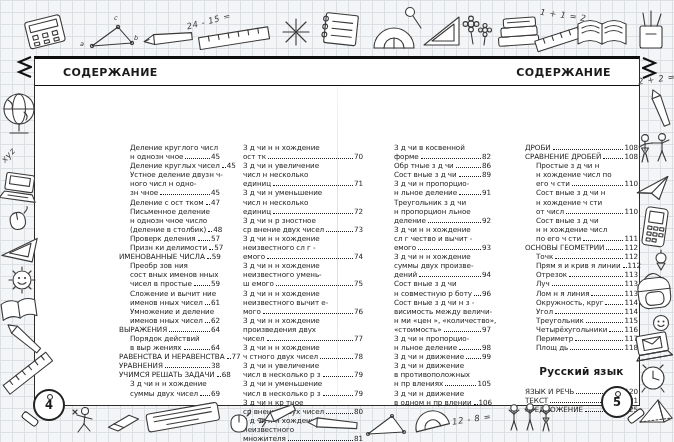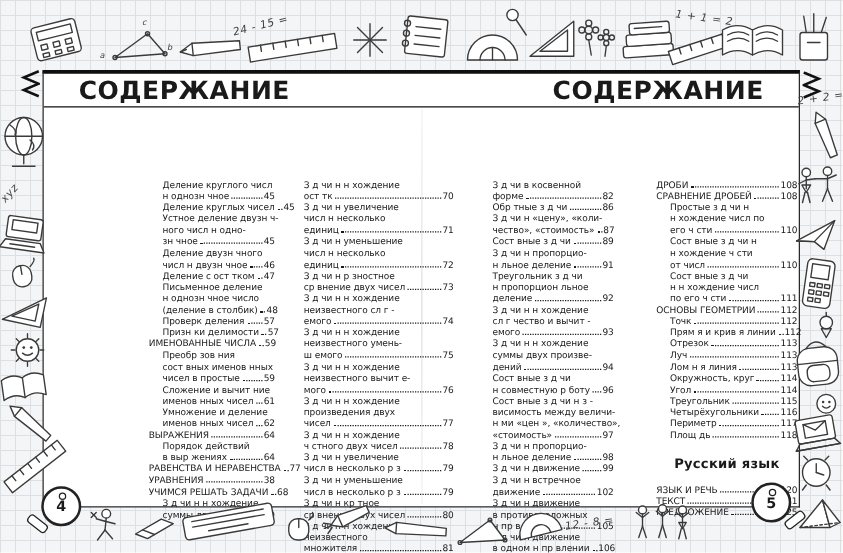"СОДЕРЖАНИЕ" .page-title { font-size: 20px -> 11px }
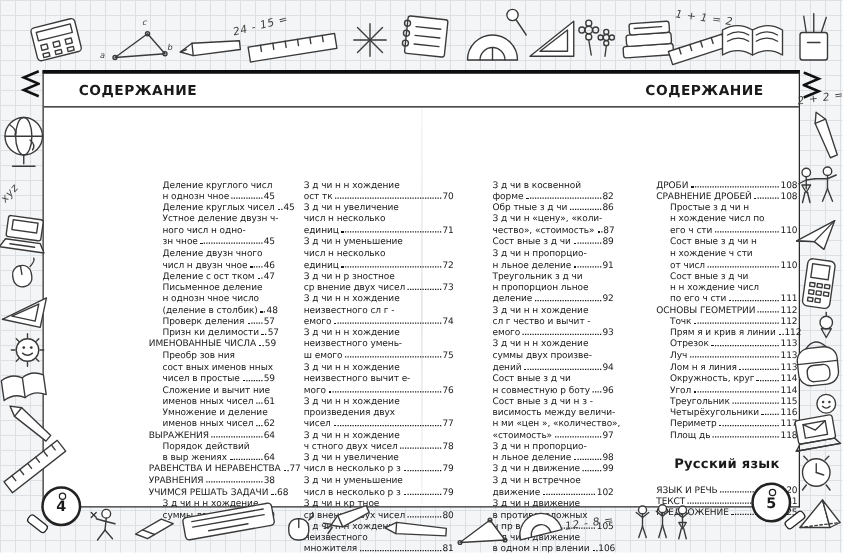"З д чи н «цену»," div.toc-entry { html: <div> <div>З д чи н «цену», «коли-</div> <div> <span>чество», «стоимость»</span> <span></span> <span>87</span> </div> </div> -> none }
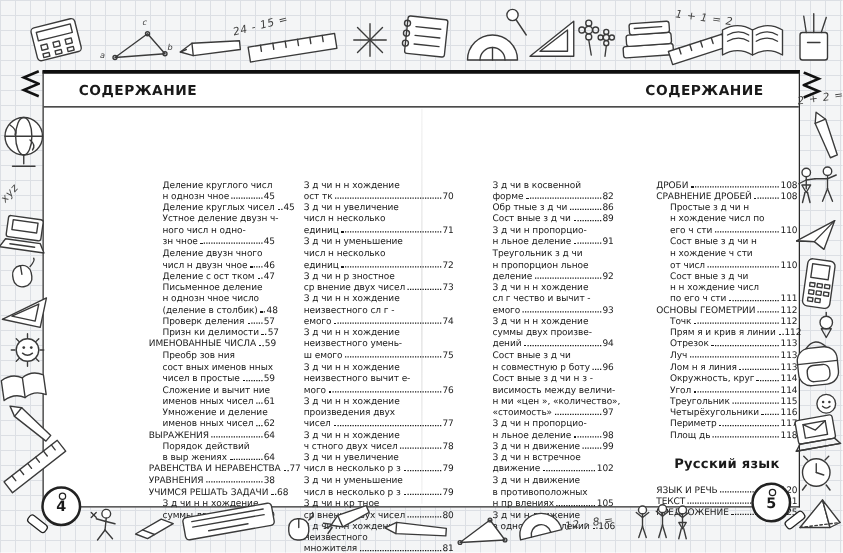"Деление двузн чного" div.toc-entry { html: <div> <div>Деление двузн чного</div> <div> <span>числ н двузн чное</span> <span></span> <span>46</span> </div> </div> -> none }
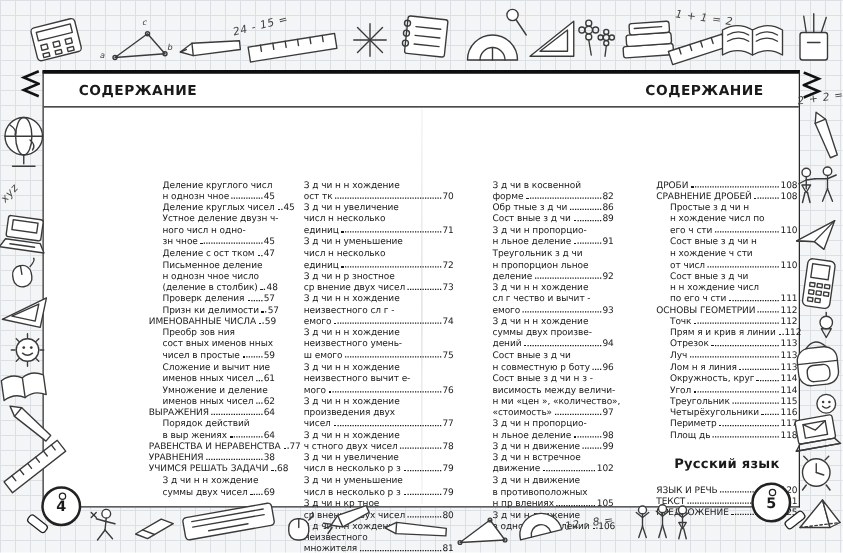"З д чи н встречное" div.toc-entry { html: <div> <div>З д чи н встречное</div> <div> <span>движение</span> <span></span> <span>102</span> </div> </div> -> none }
